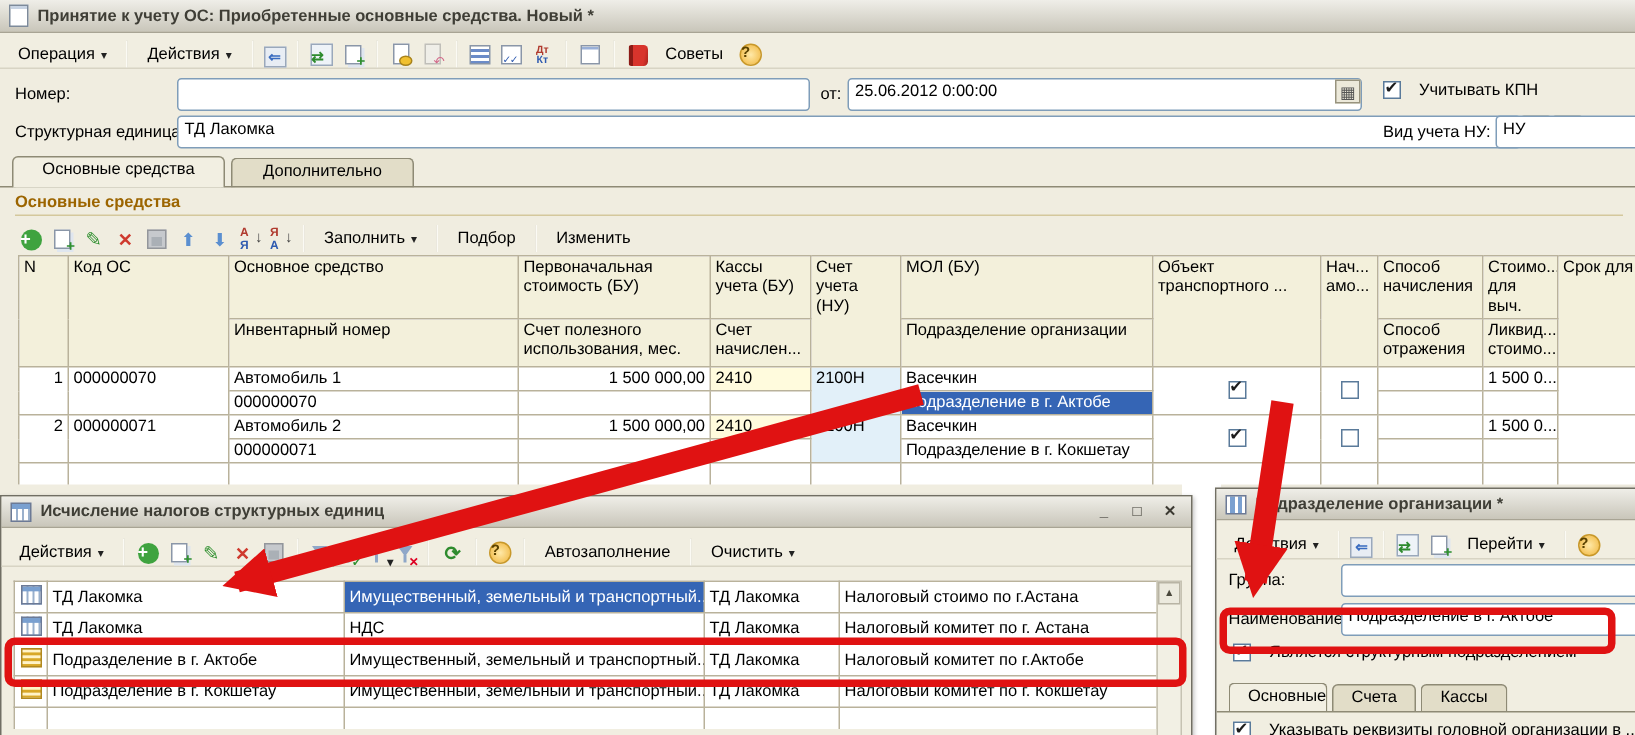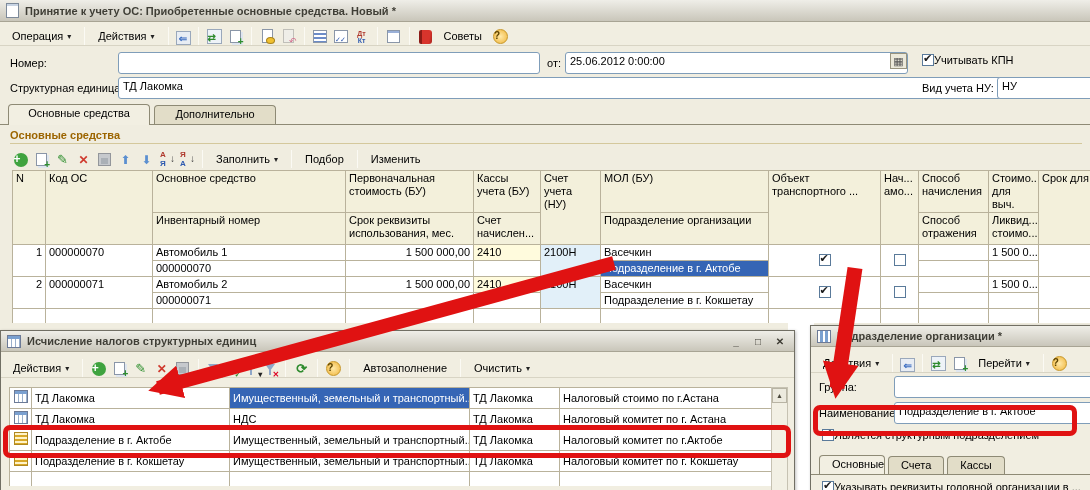"Учитывать КПН" .cbrow { gap: 0 -> 12px }
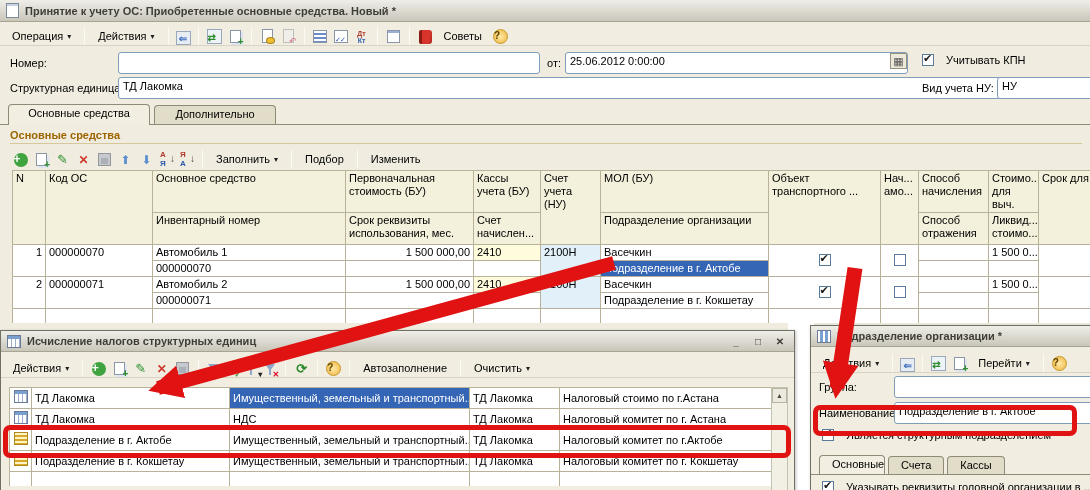"Срок реквизиты использования, мес." th { text: Срок реквизиты -> Счет полезного }
